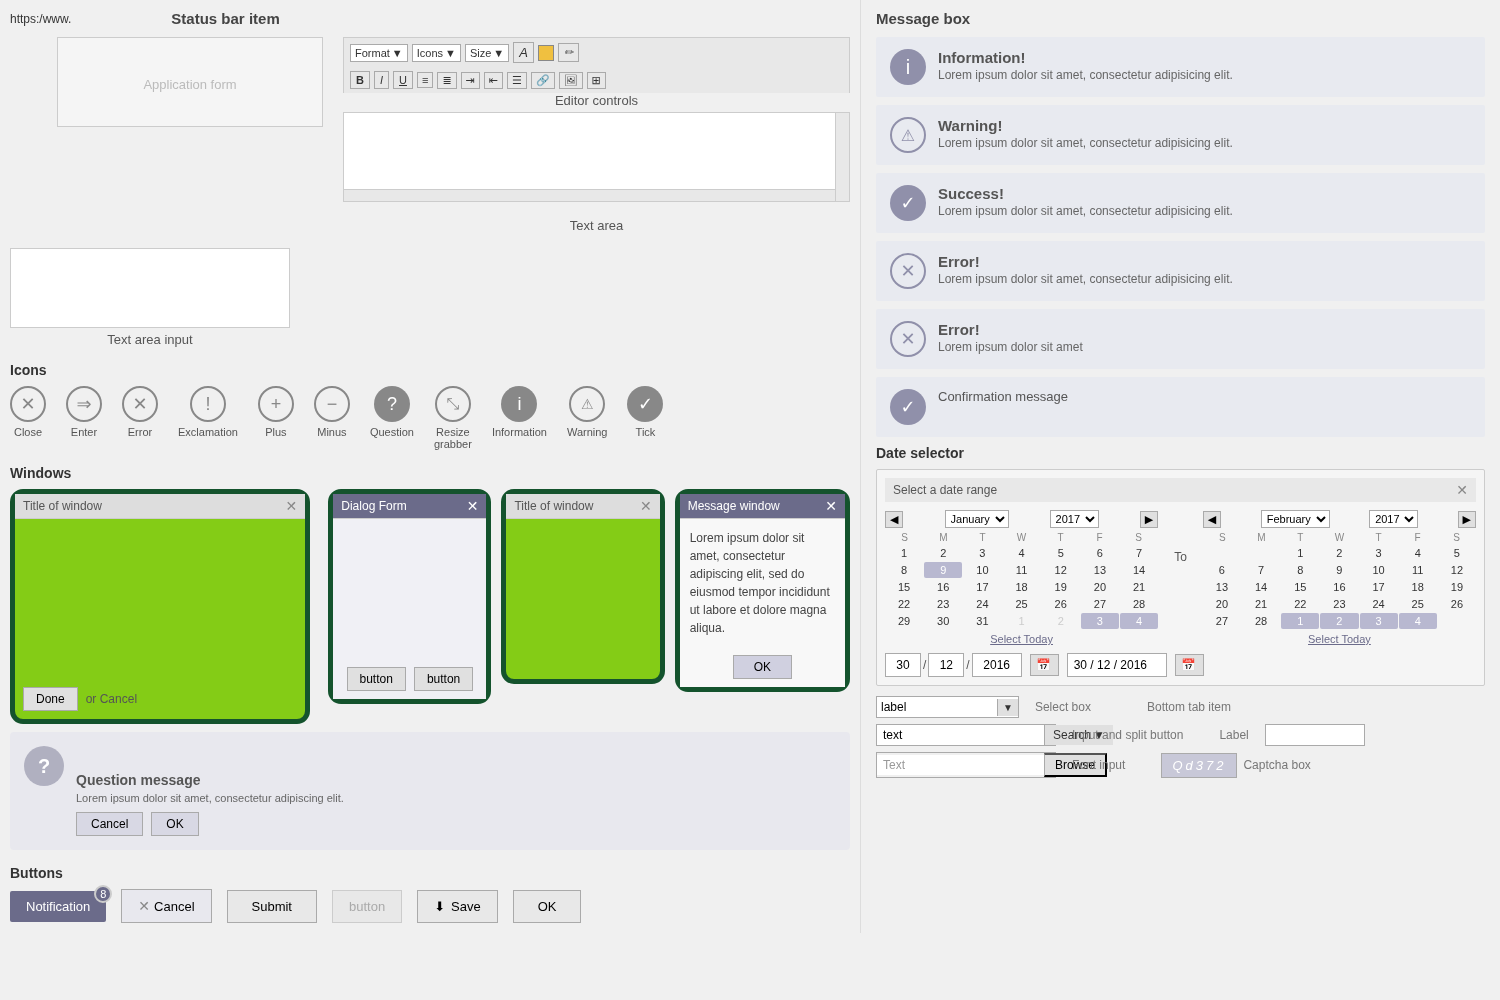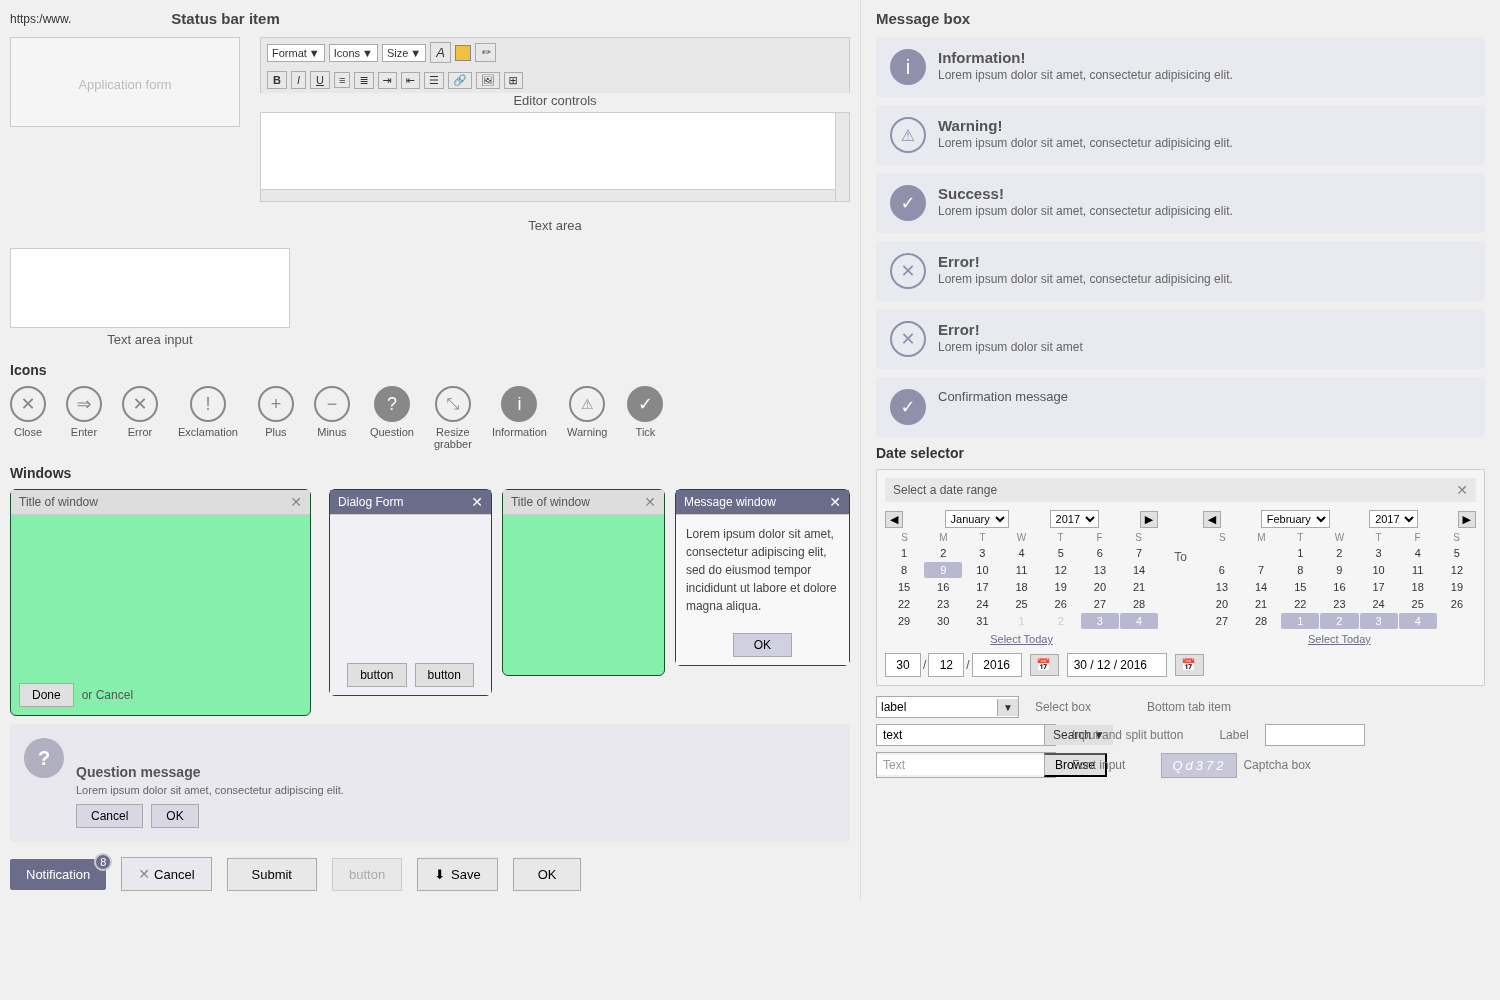"Application form" .app-form-box { margin-left: none -> 47px; width: 230px -> 266px }
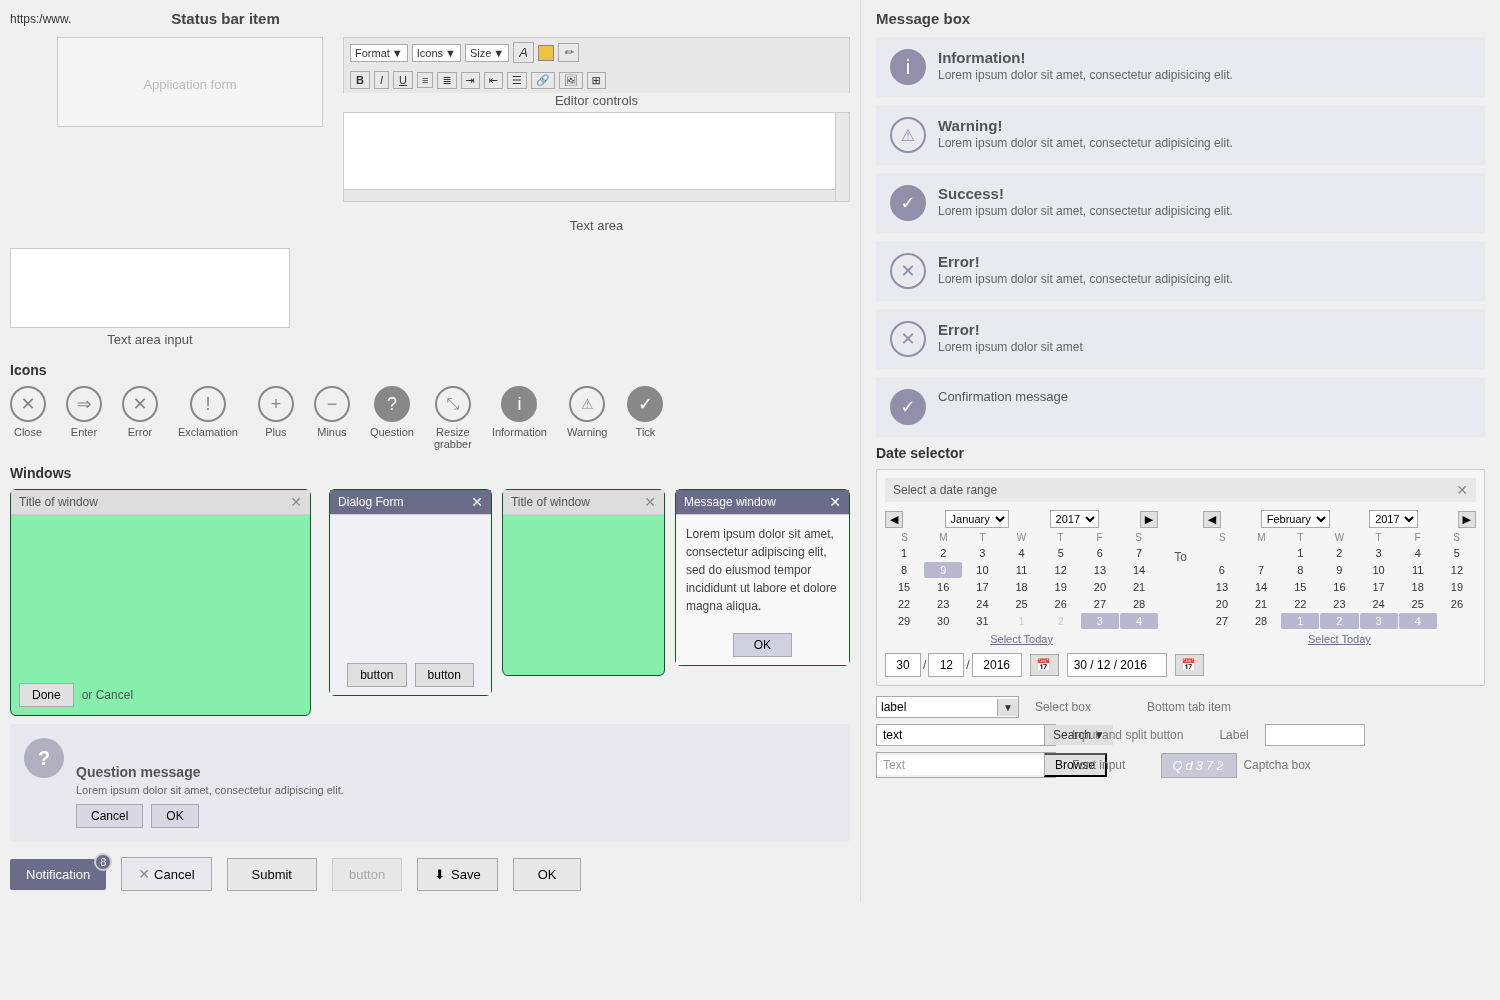"Title of window" .window-box { background: #86efac -> #84cc16; border: 1px solid #14532d -> 5px solid #14532d; border-radius: 6px -> 13px }
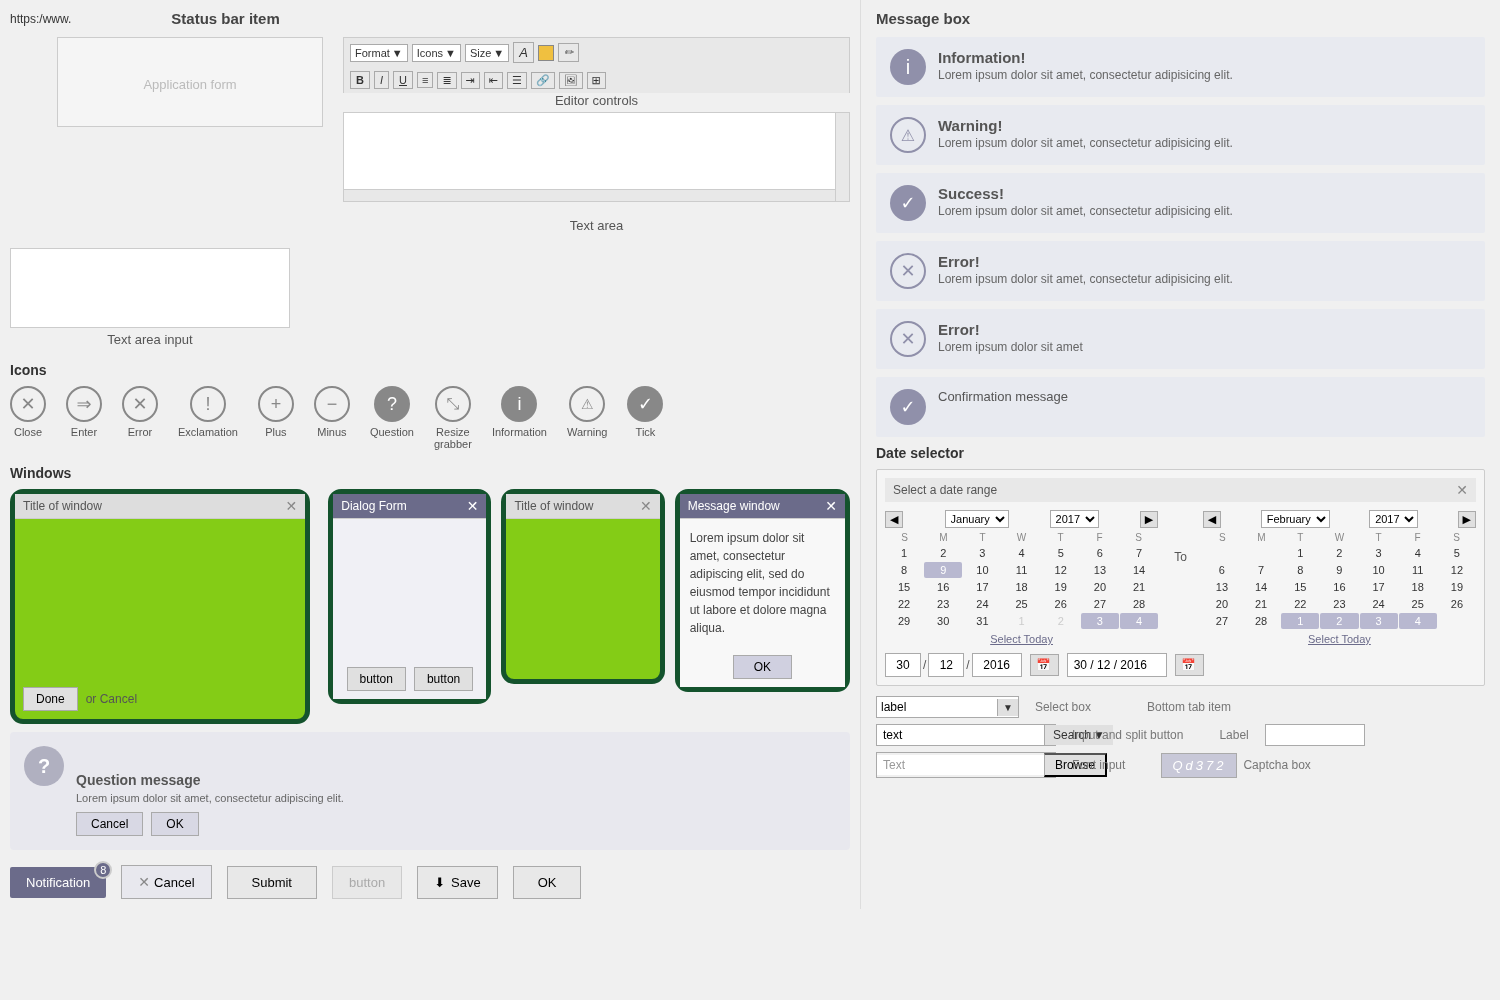"Buttons" div.buttons-title { html: none -> <div> <span>Buttons</span> </div> }
